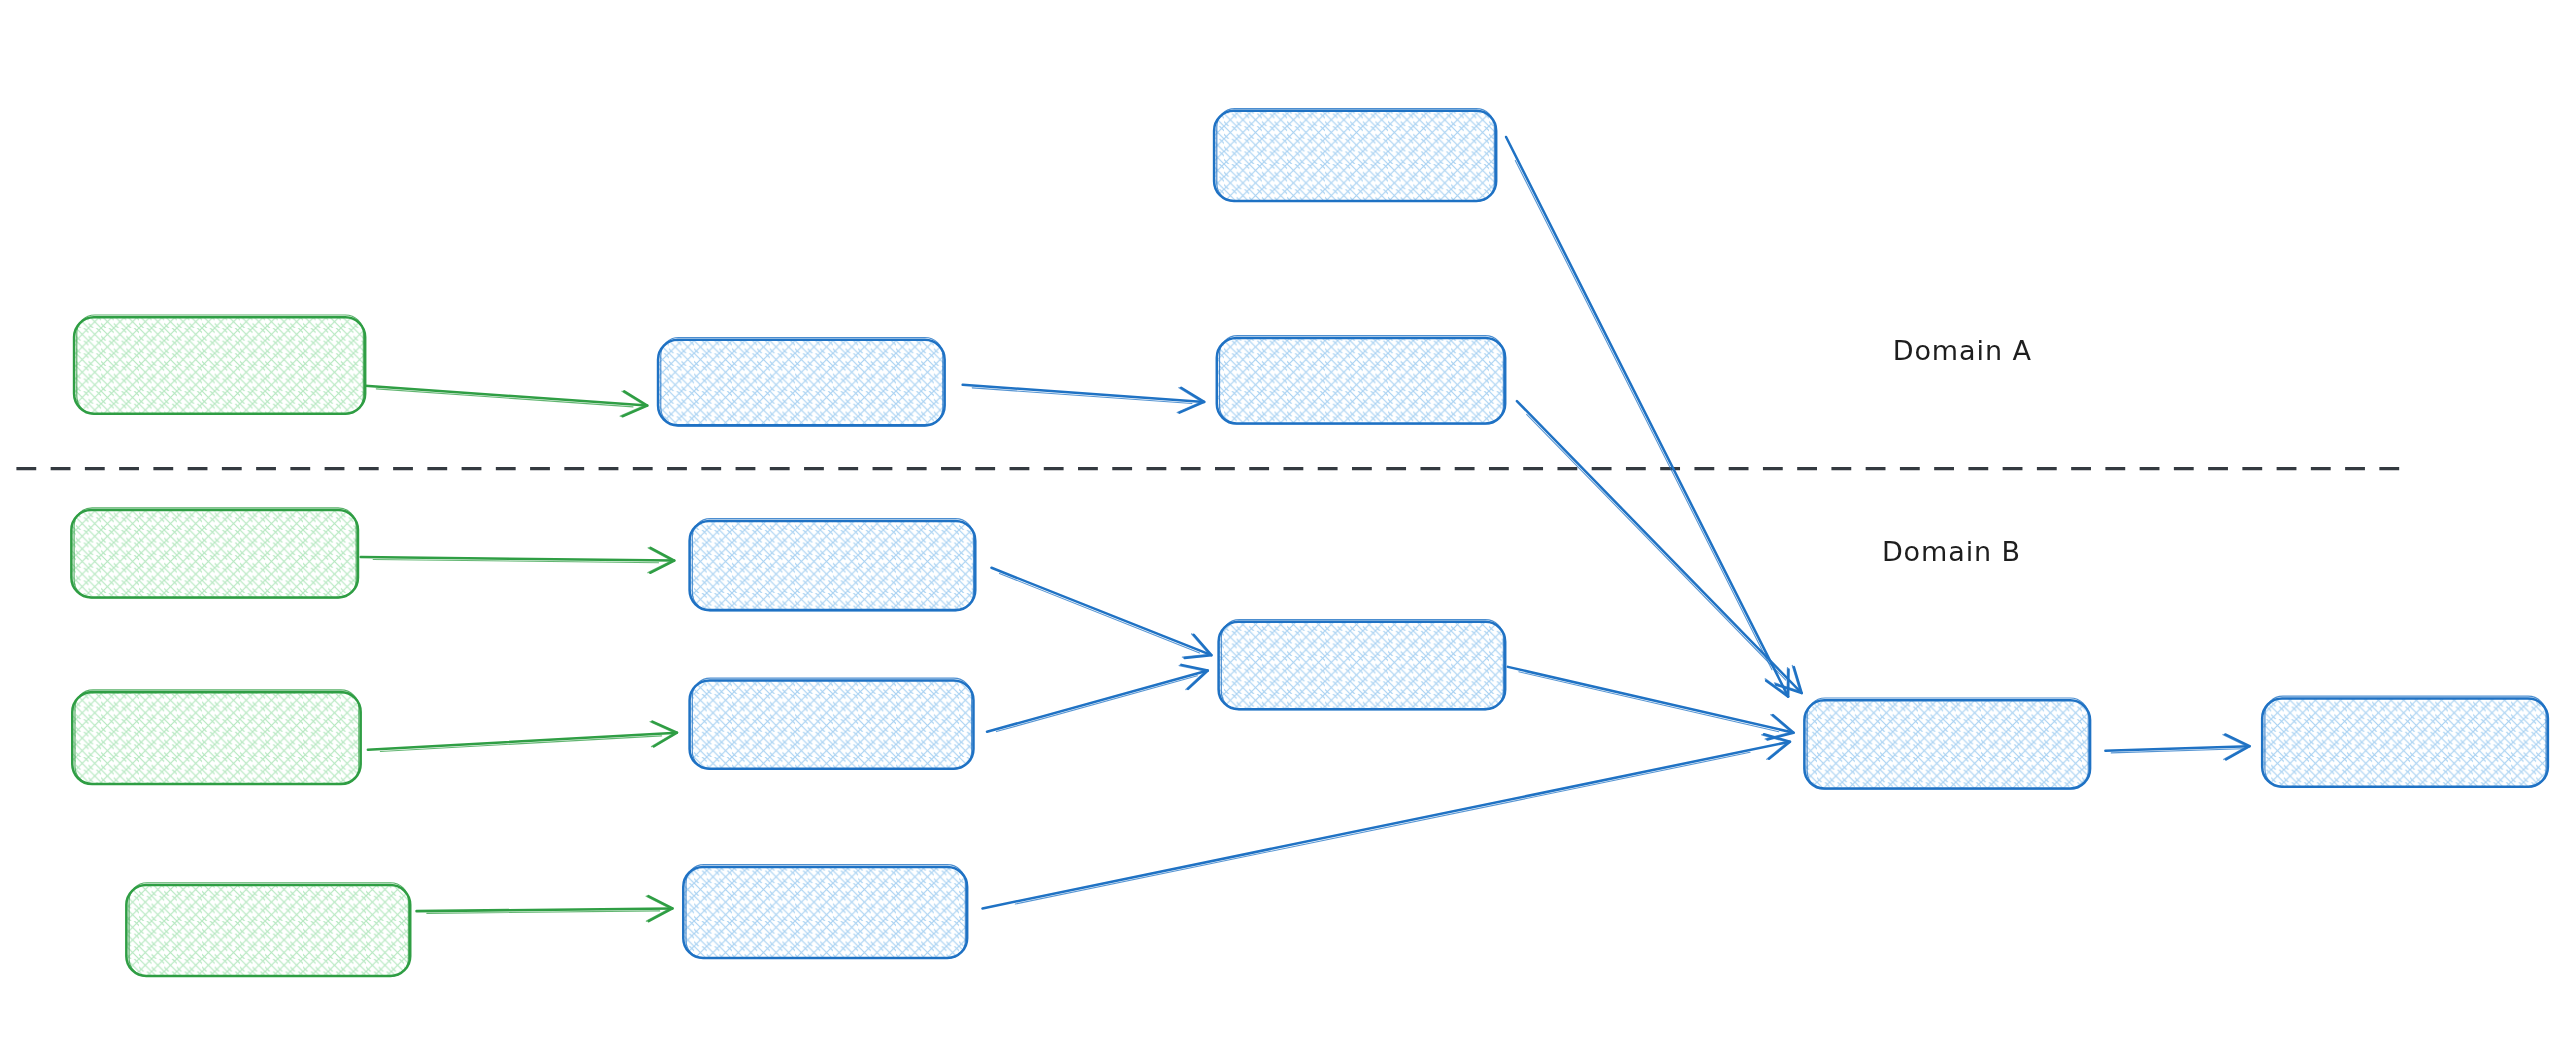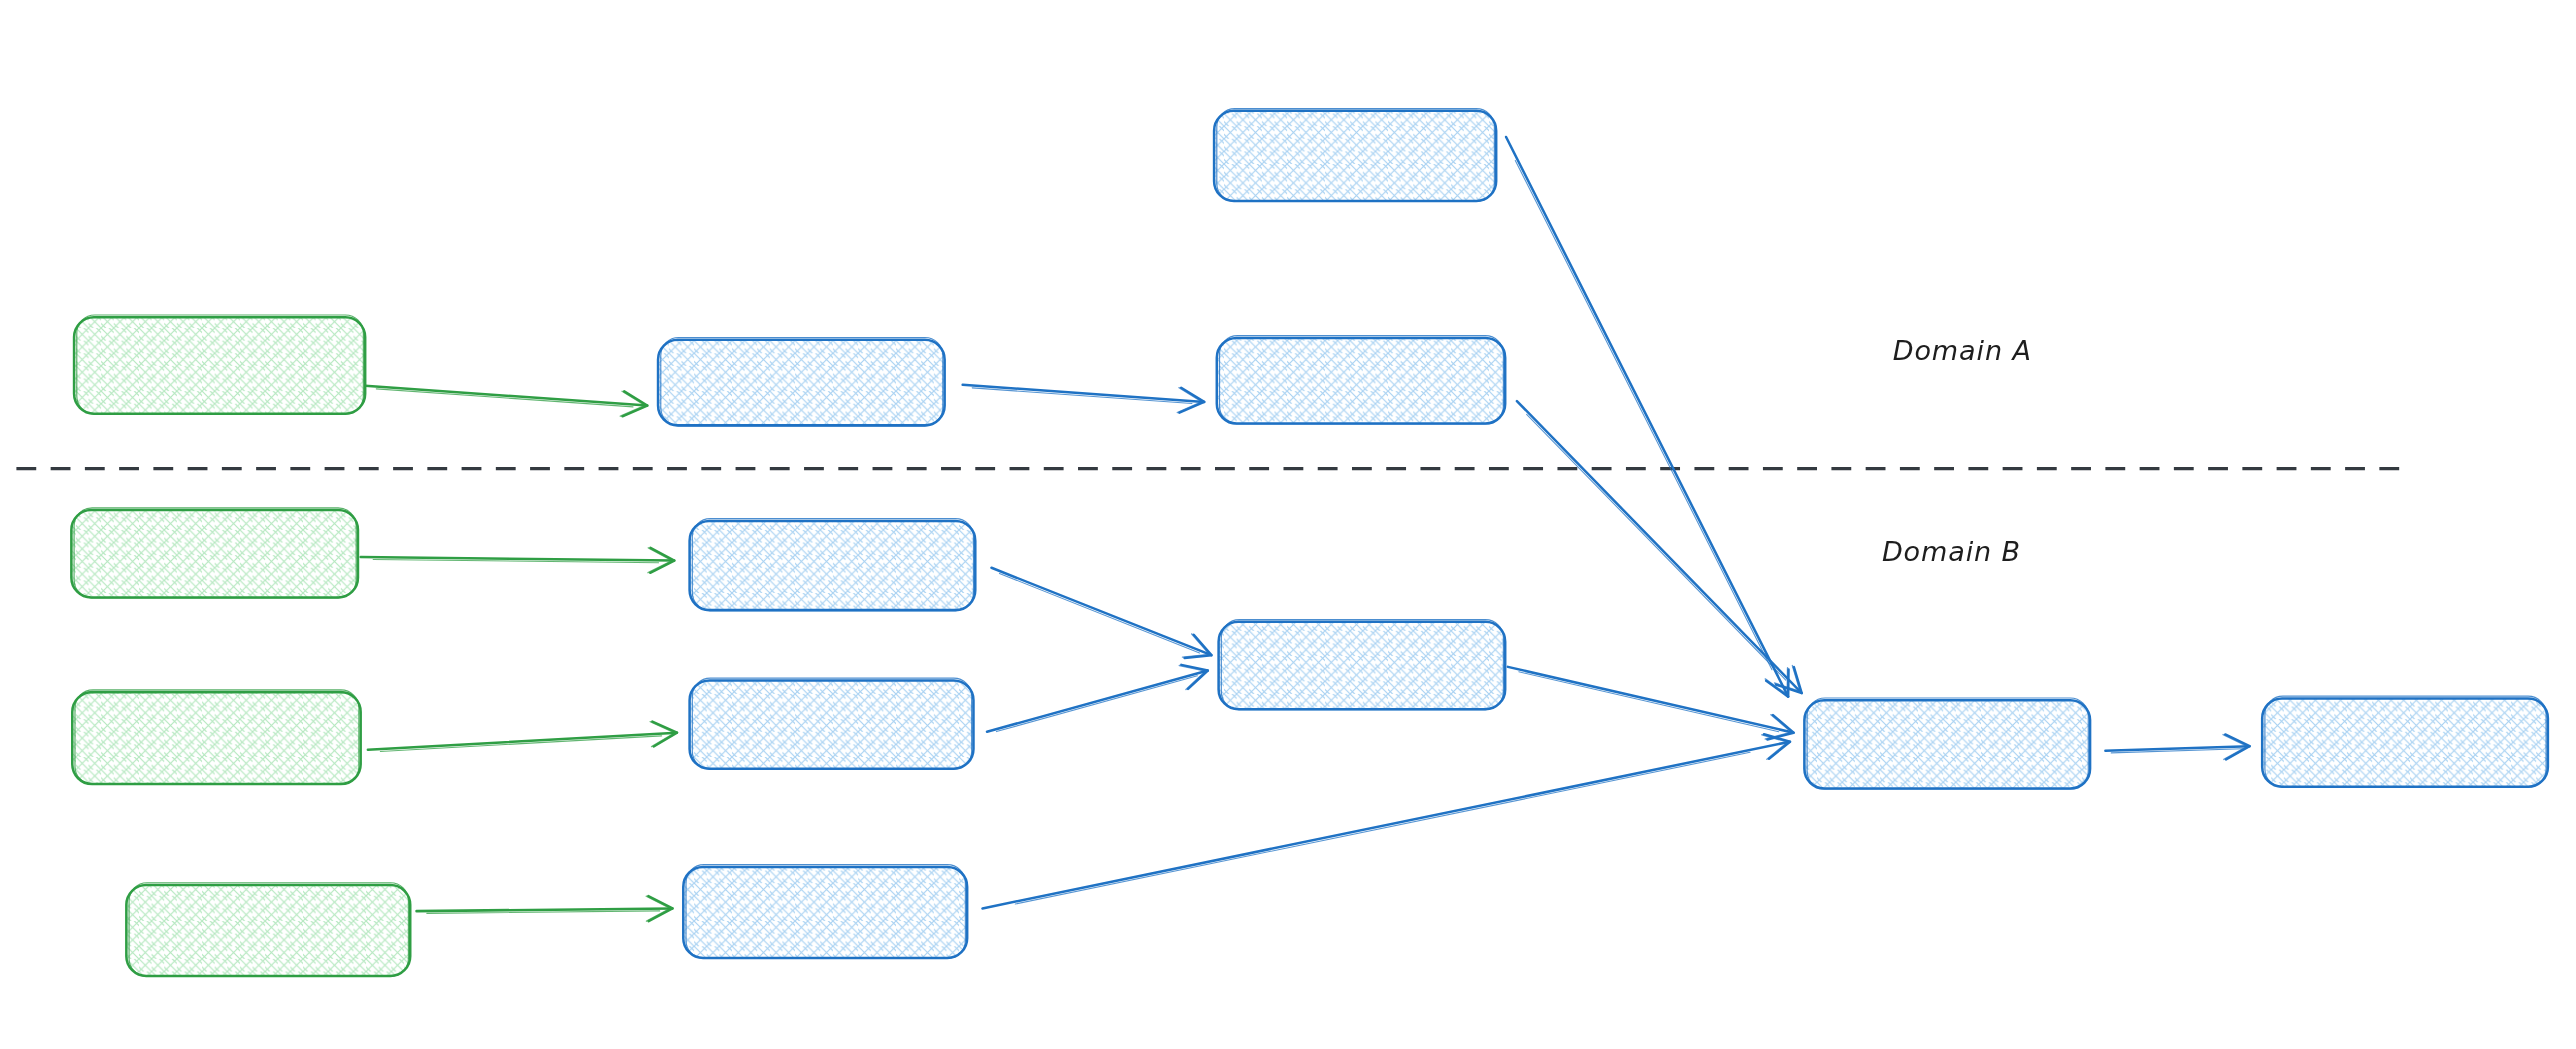"Domain A" #diagram-wrap { font-style: italic -> none }
